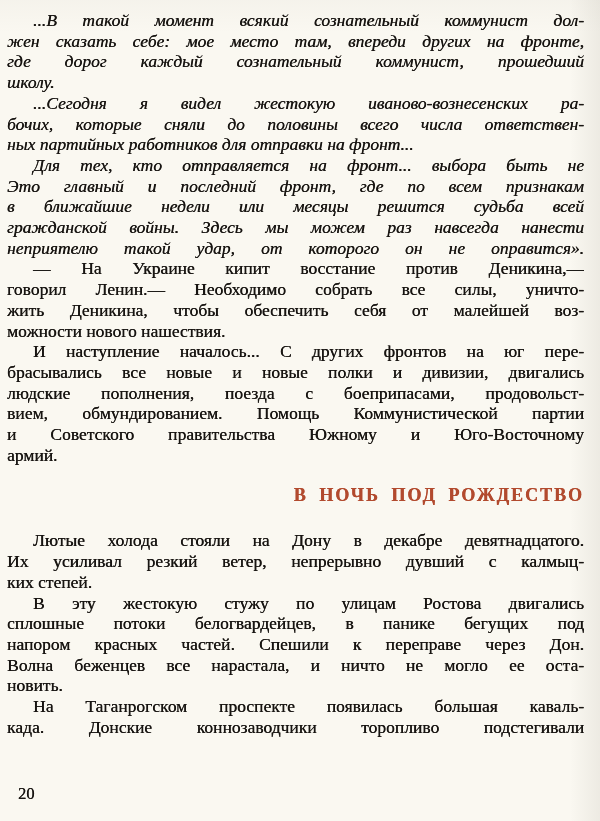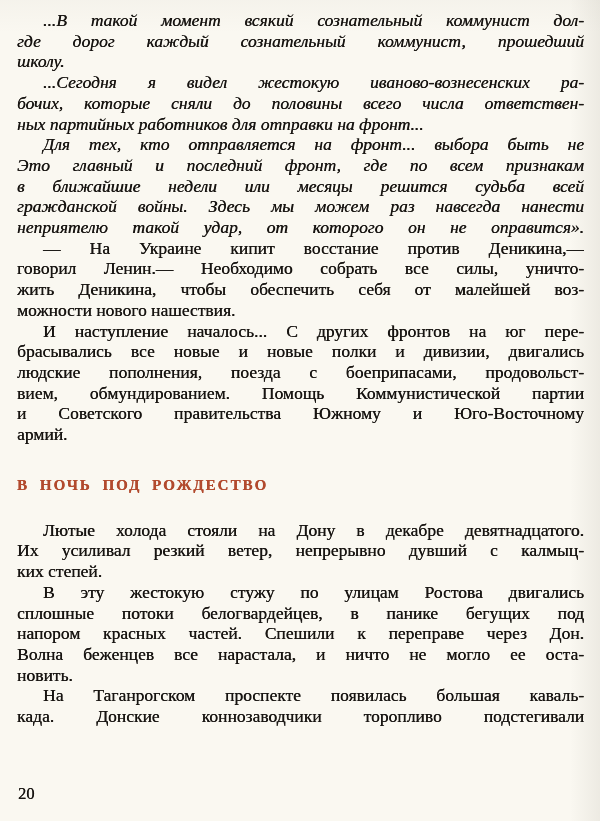"...В такой момент всякий сознательный" .text-block { padding: 10px 16px 0 17px -> 10px 16px 0 7px }
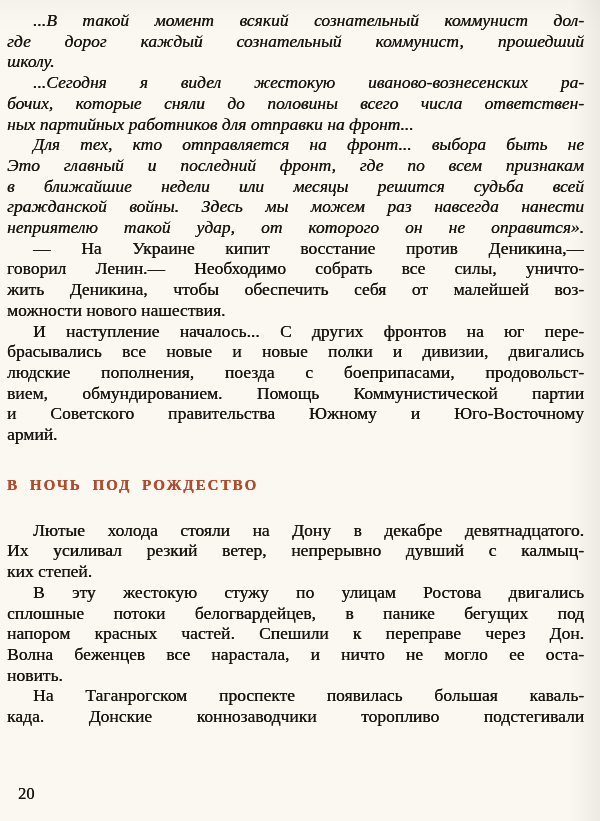"жен сказать себе: мое место" div.line { html: none -> <div>жен сказать себе: мое место там, впереди других на фронте,</div> }
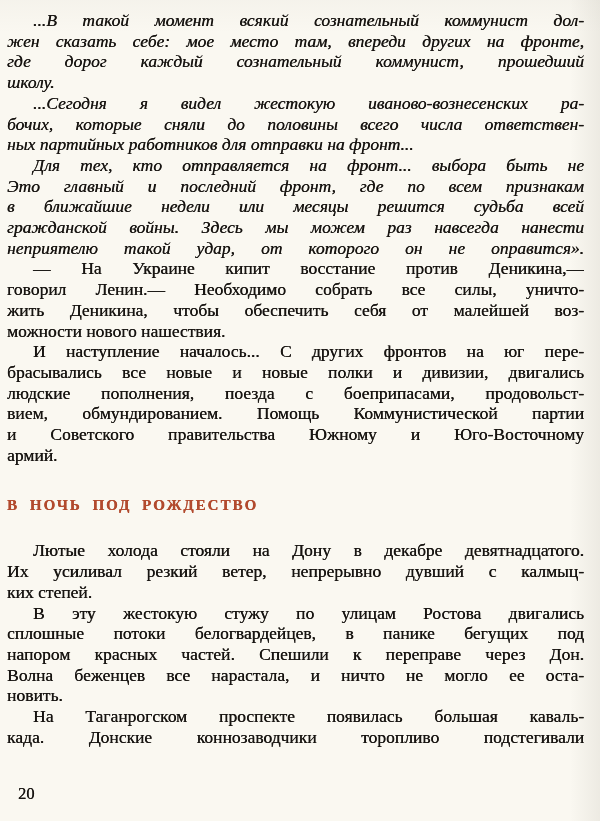"В НОЧЬ ПОД РОЖДЕСТВО" .section-heading { font-size: 15px -> 18px; margin: 30px 0 24px 0 -> 20px 0 24px 0; text-align: left -> right }
